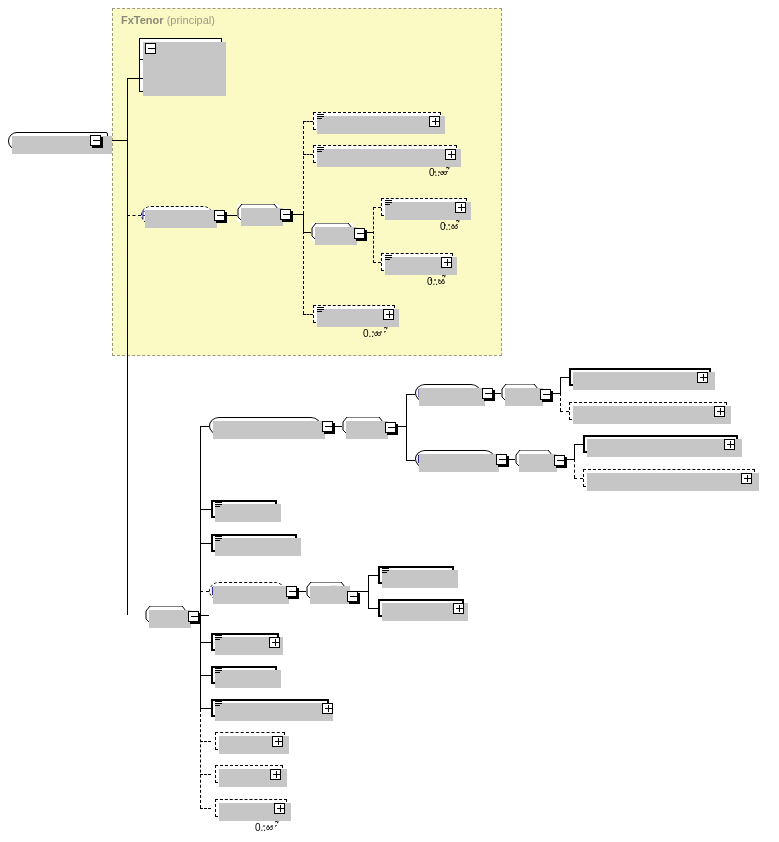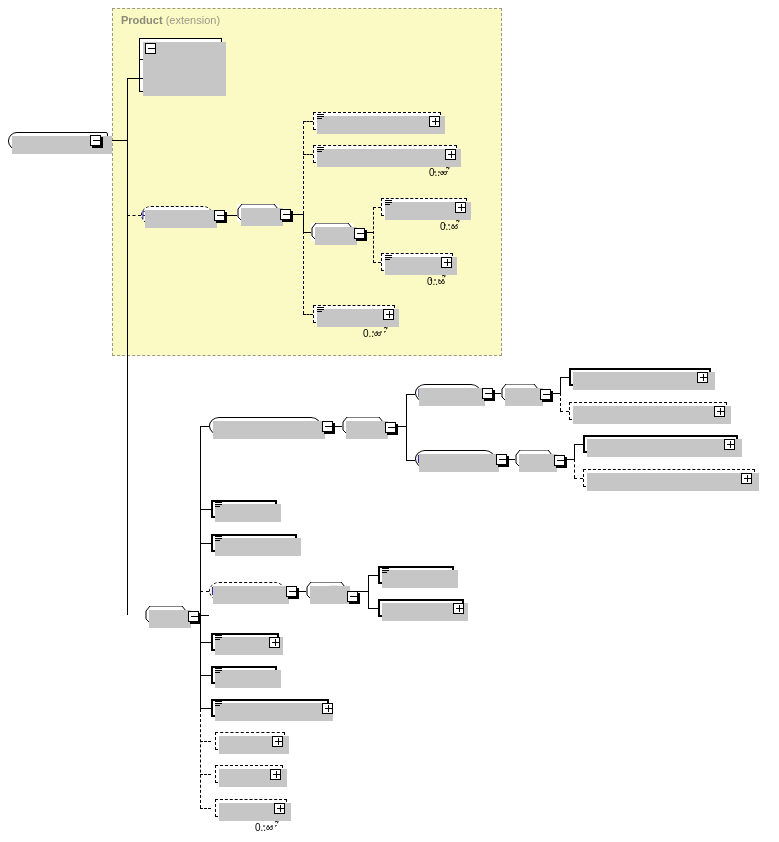"Product" b { text: Product -> FxTenor }
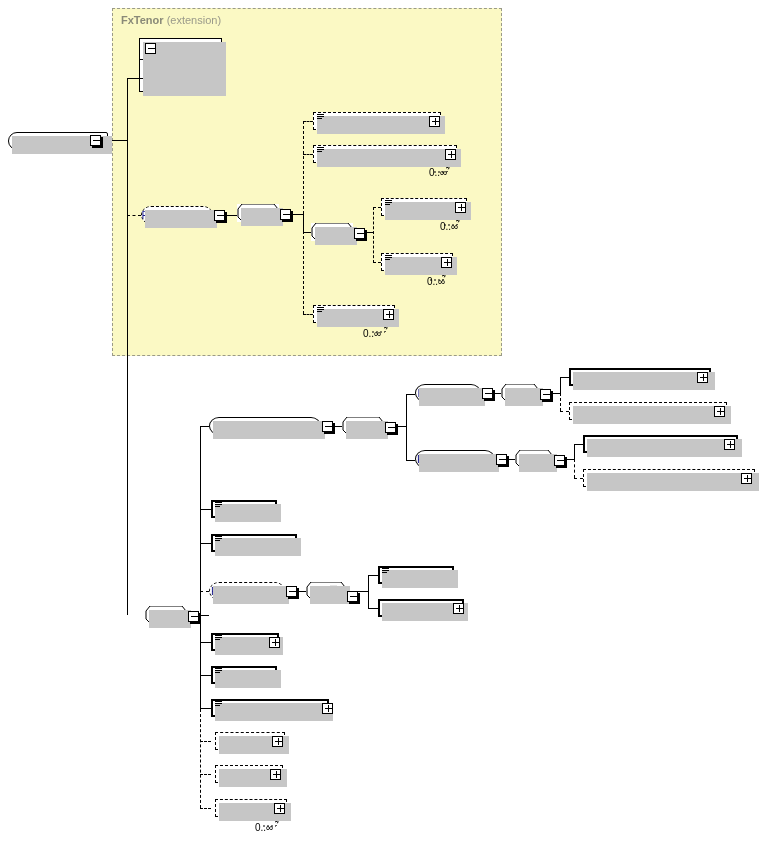"(extension)" i { text: extension -> principal }
